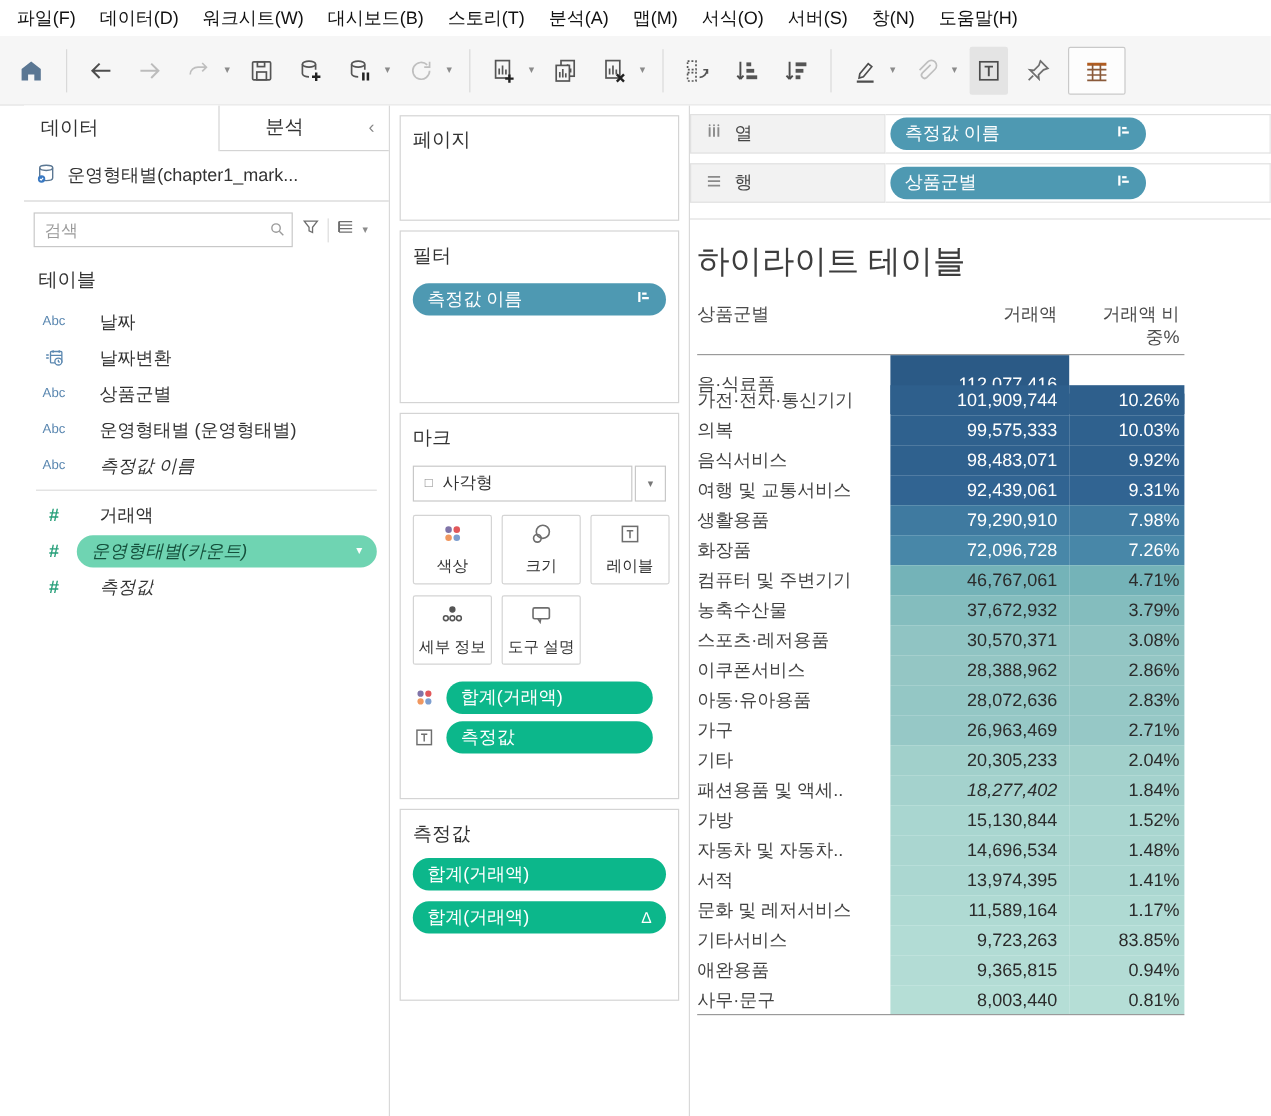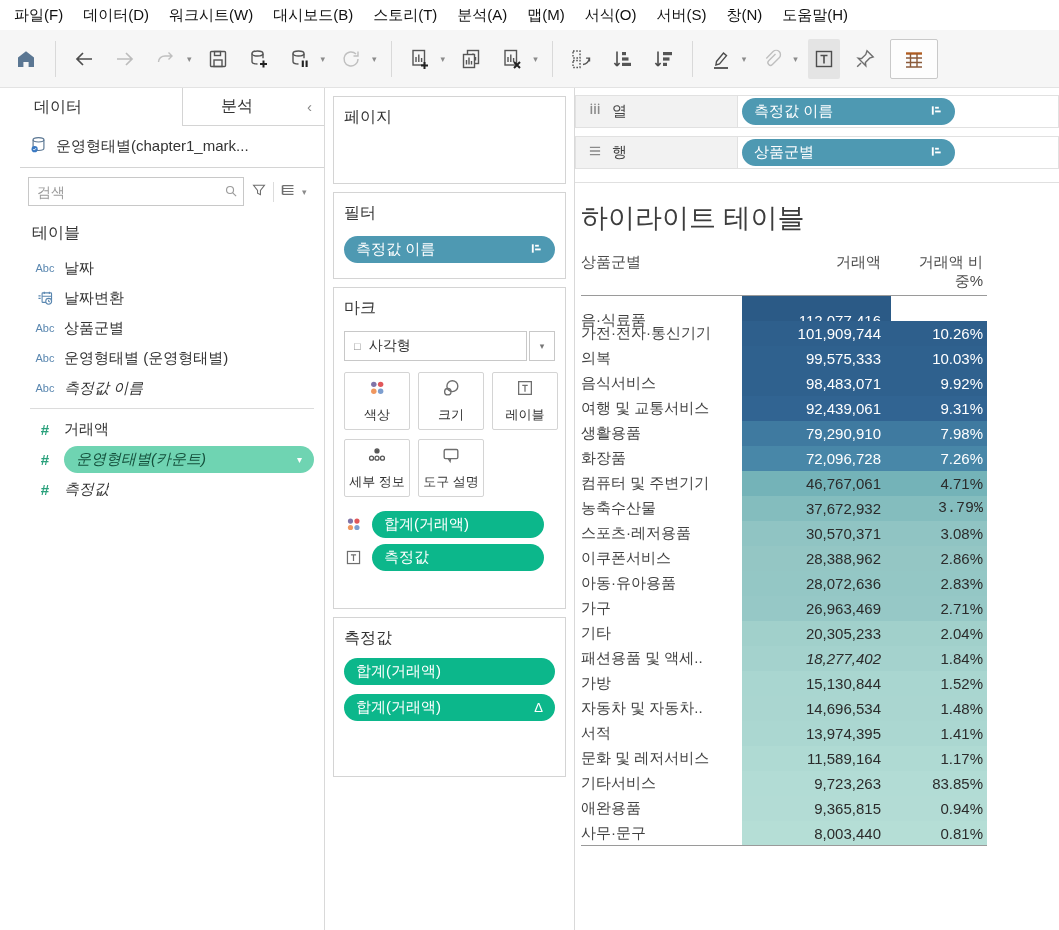"필터" .card.filters { height: 87px -> 144px }
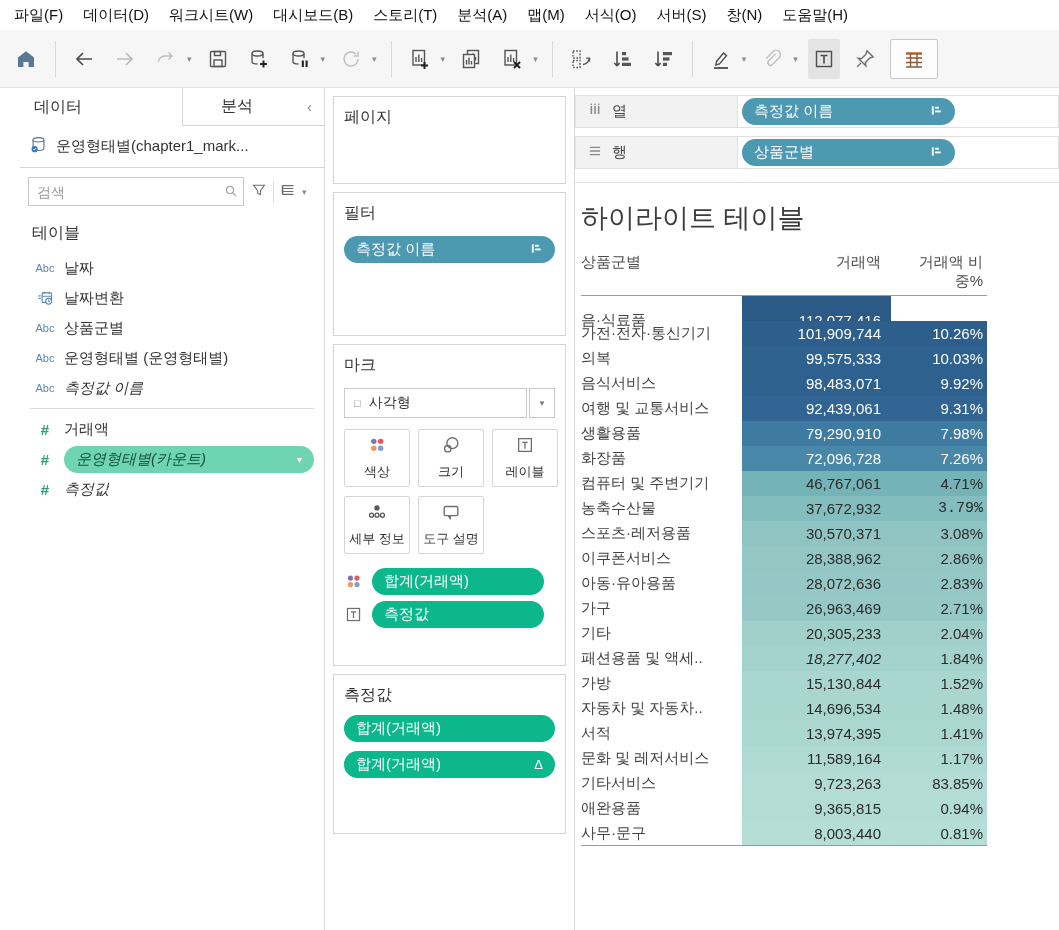"날짜" .f-label { margin-left: none -> 19px }
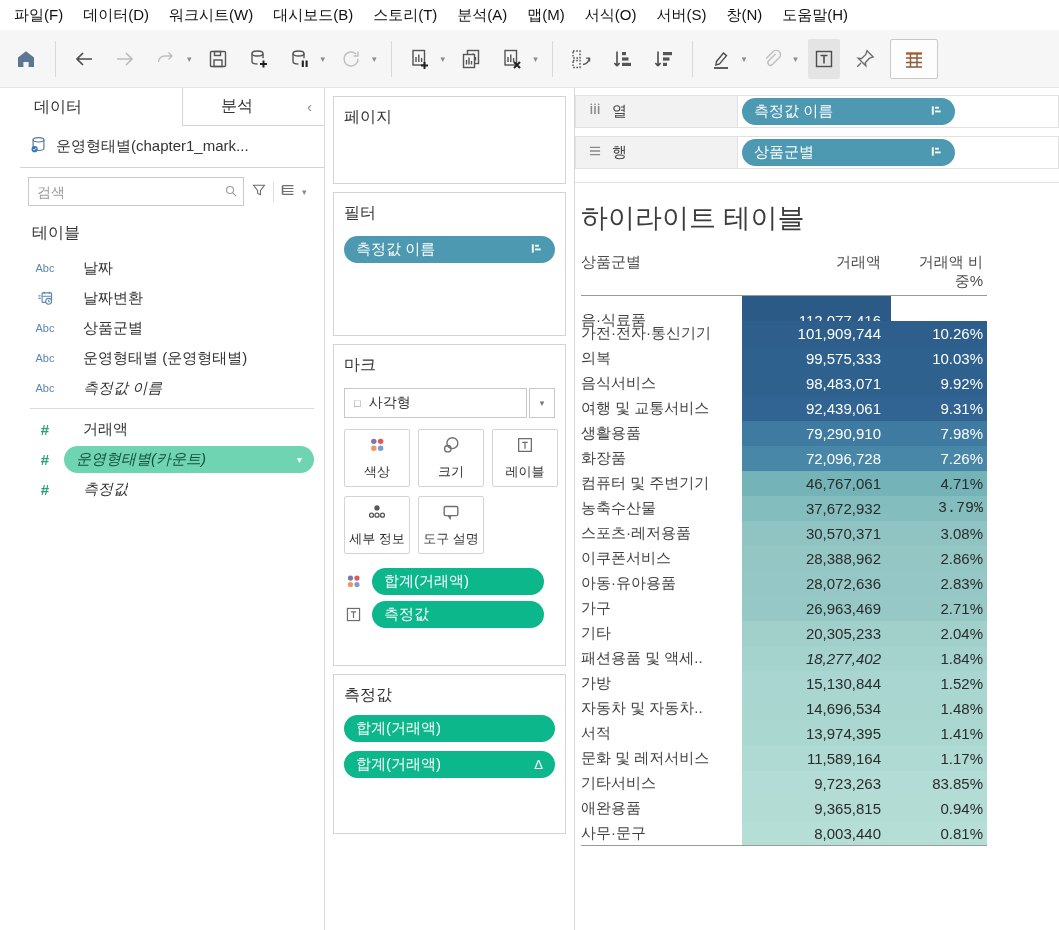"3.79%" div.cell-pct { font-family: Liberation Mono, monospace -> none }
